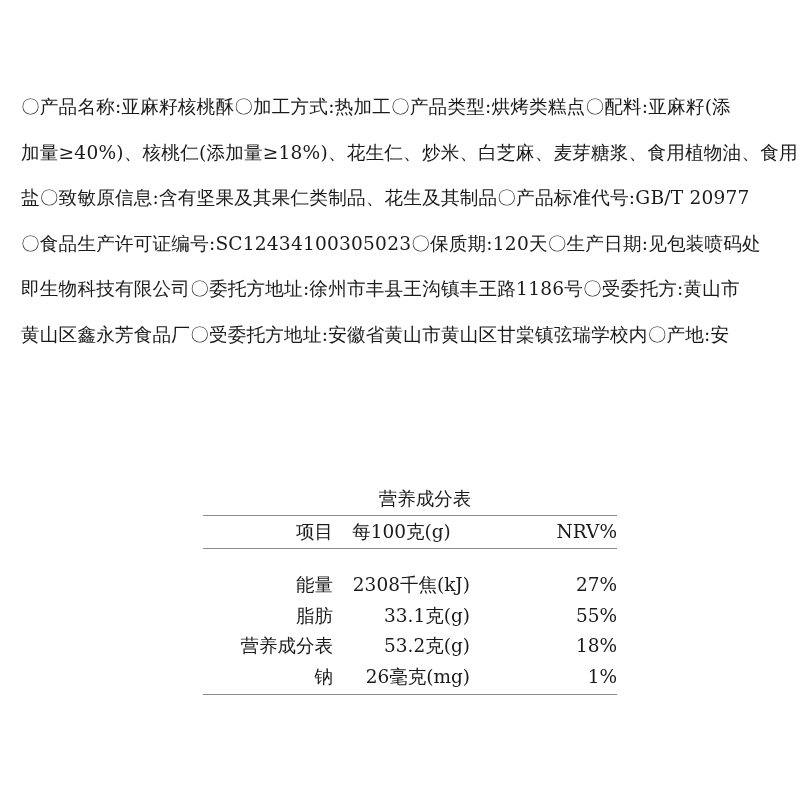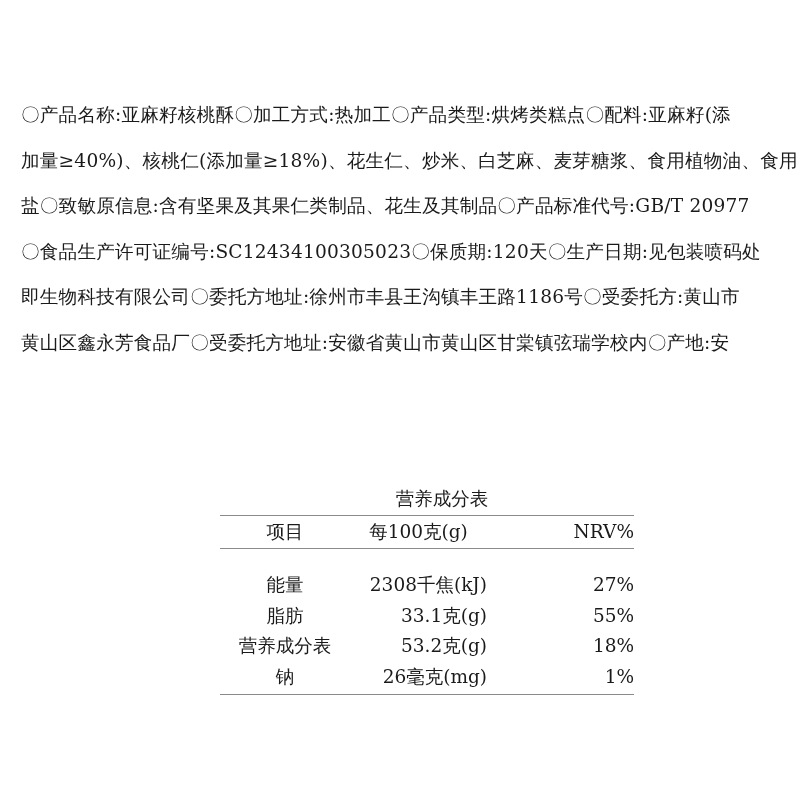"〇产品名称:亚麻籽核桃酥〇加工方式:热加工〇产品类型:烘烤类糕点〇配料:亚麻籽(" .info-block { top: 92px -> 84px }
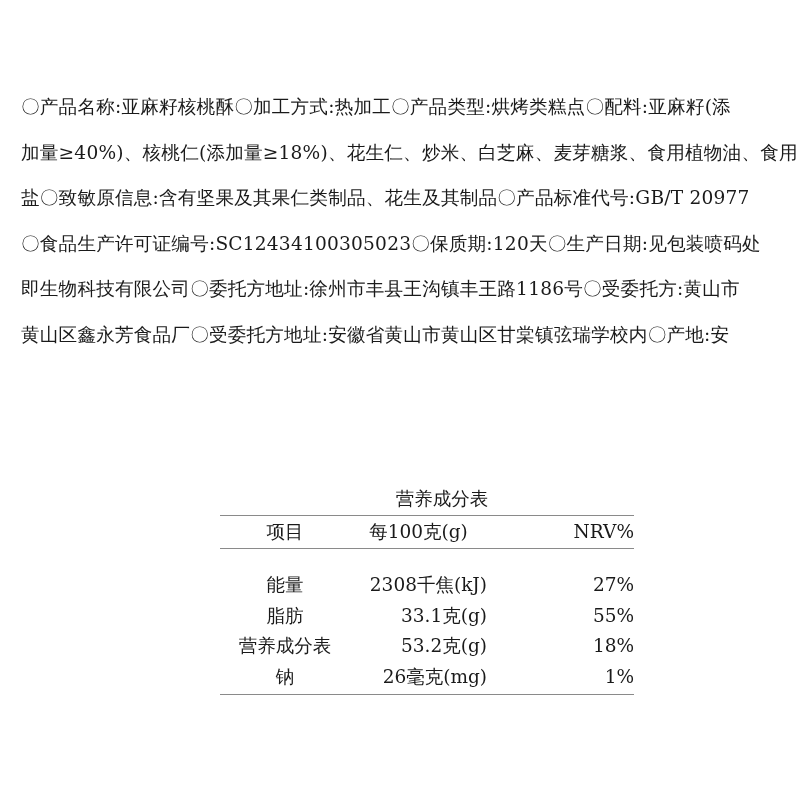"营养成分表" .nutrition { left: 220px -> 203px }
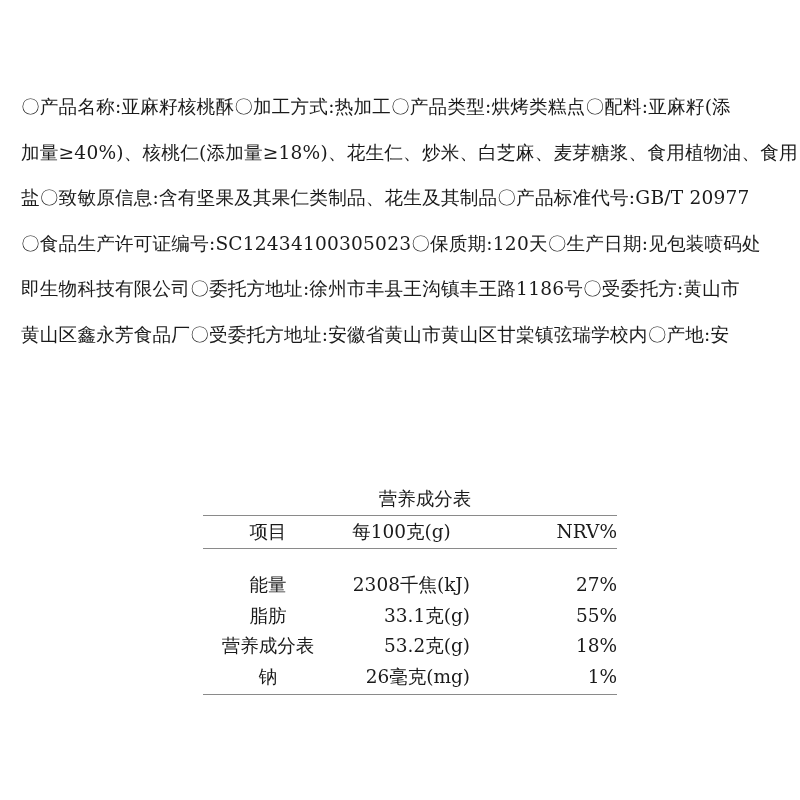"项目" .col-item { text-align: center -> right }
